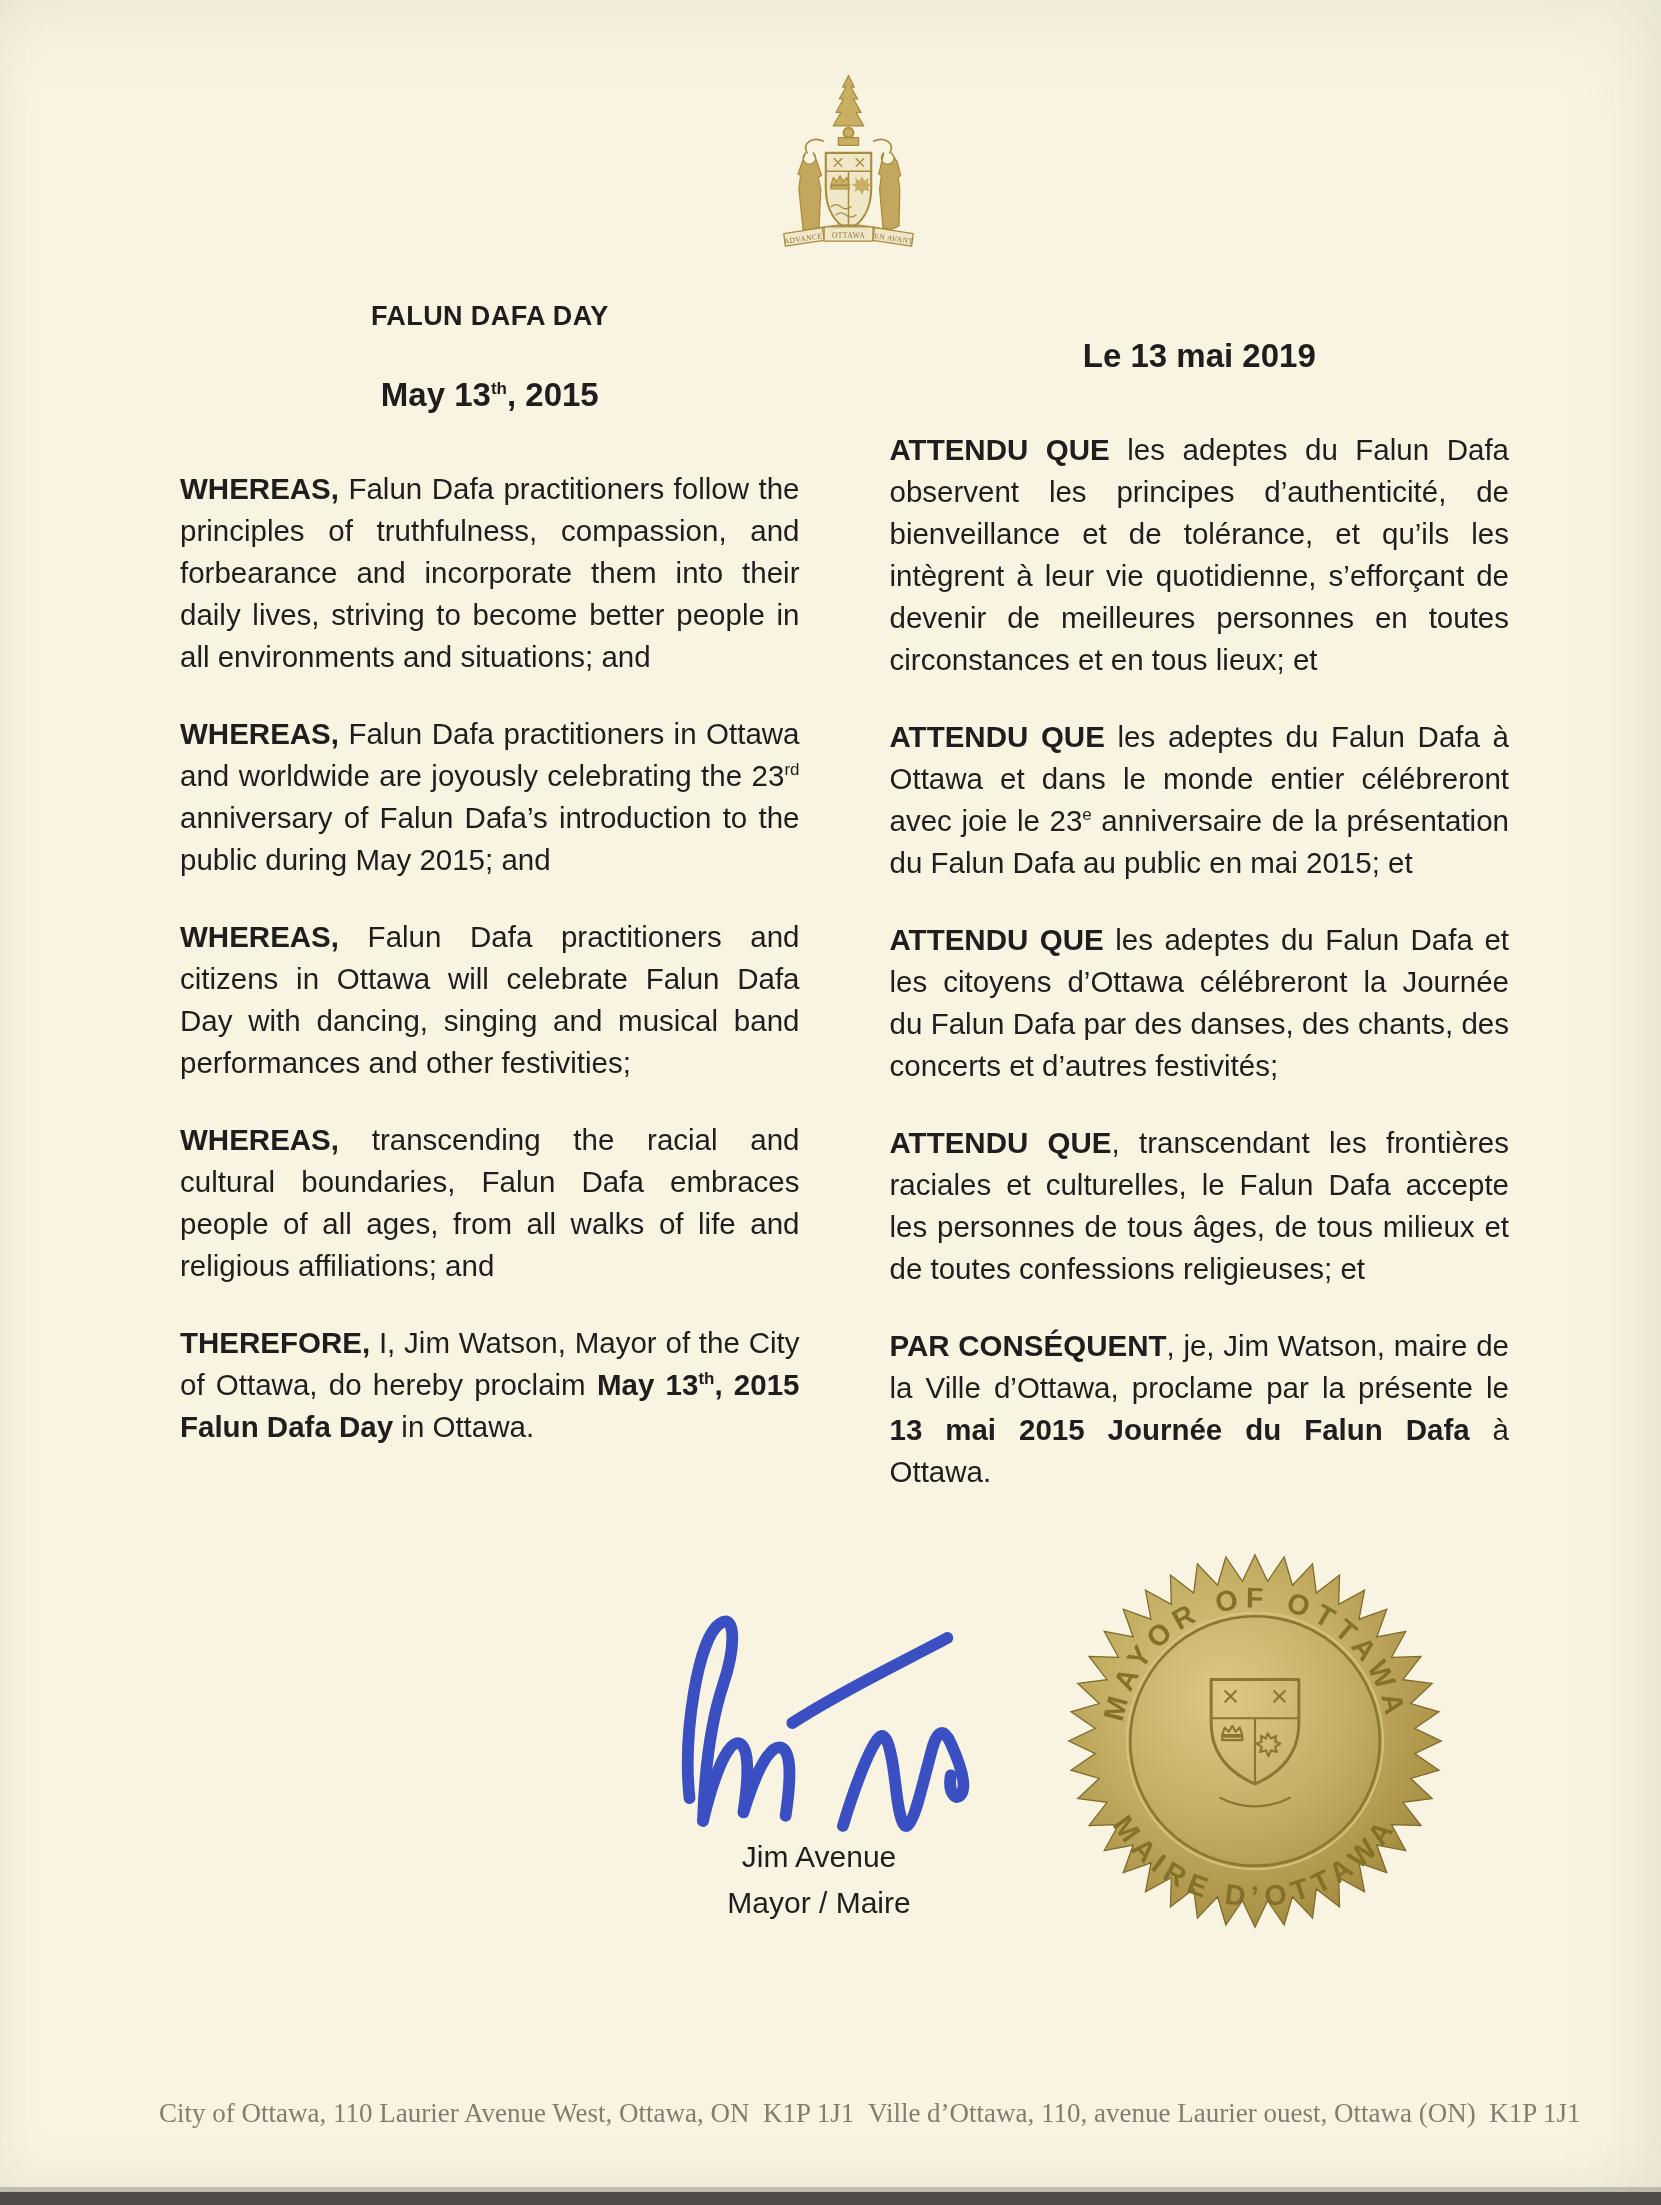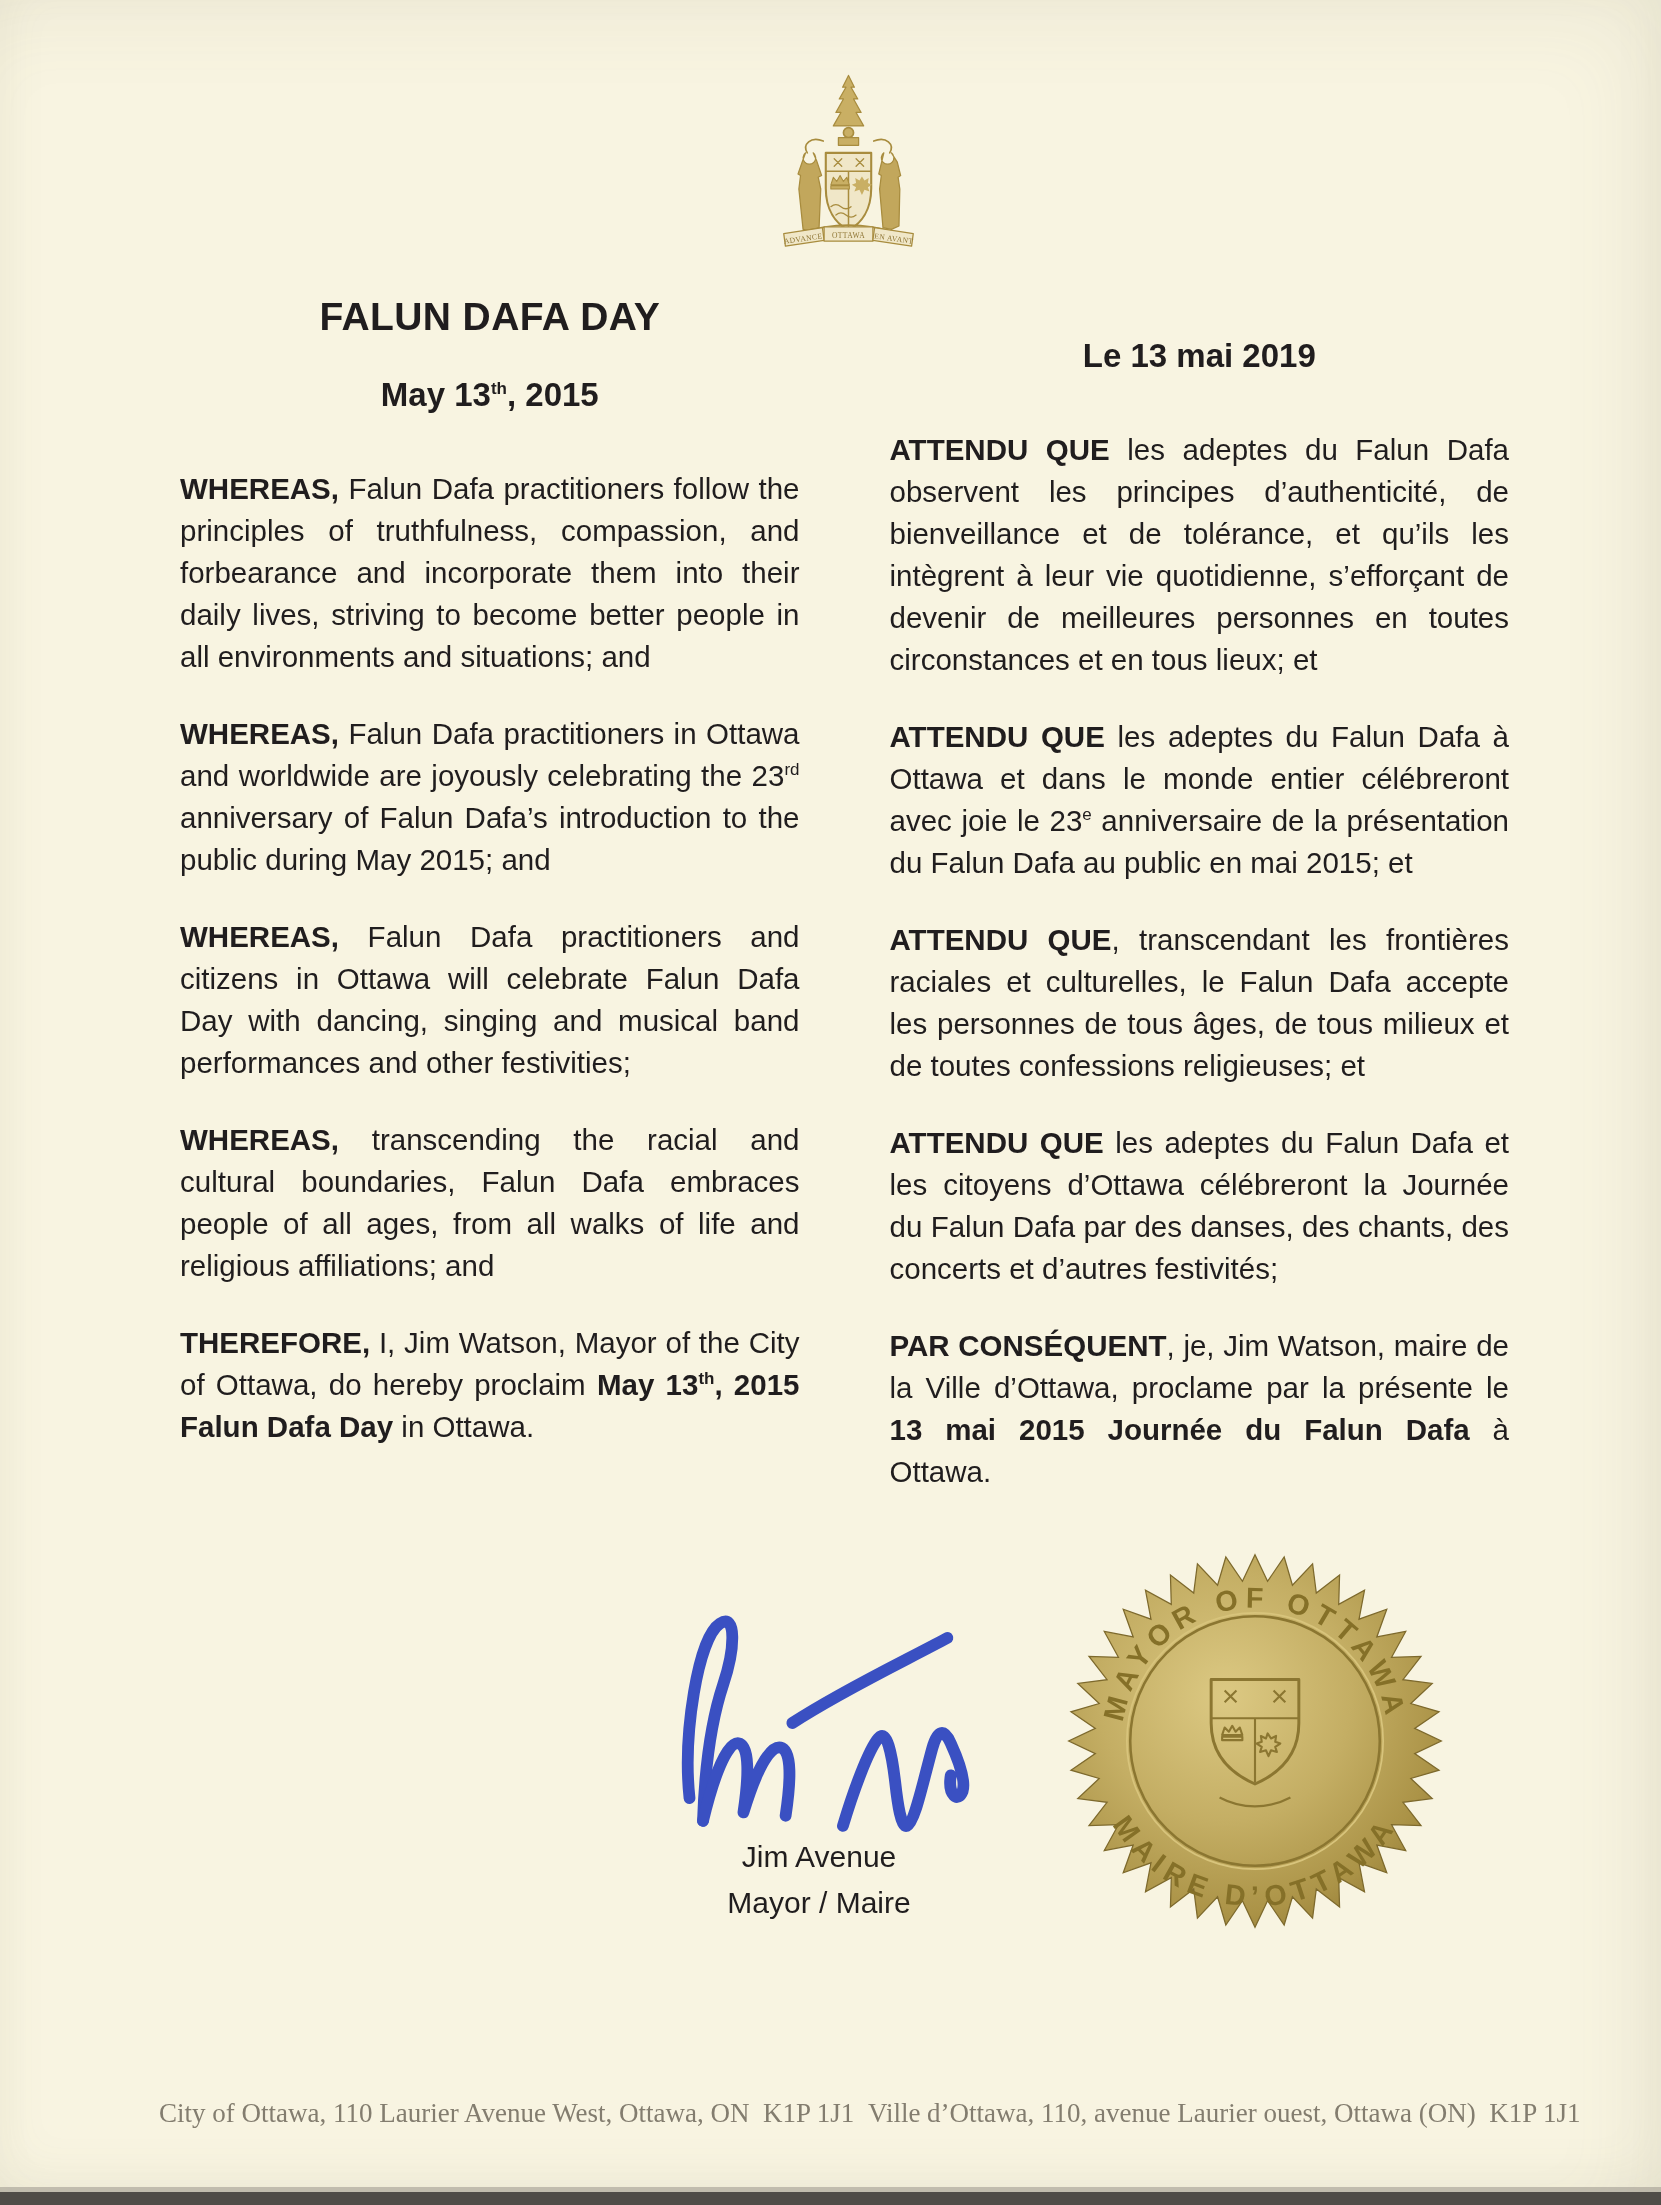"FALUN DAFA DAY" .col-title { font-size: 39px -> 27px }
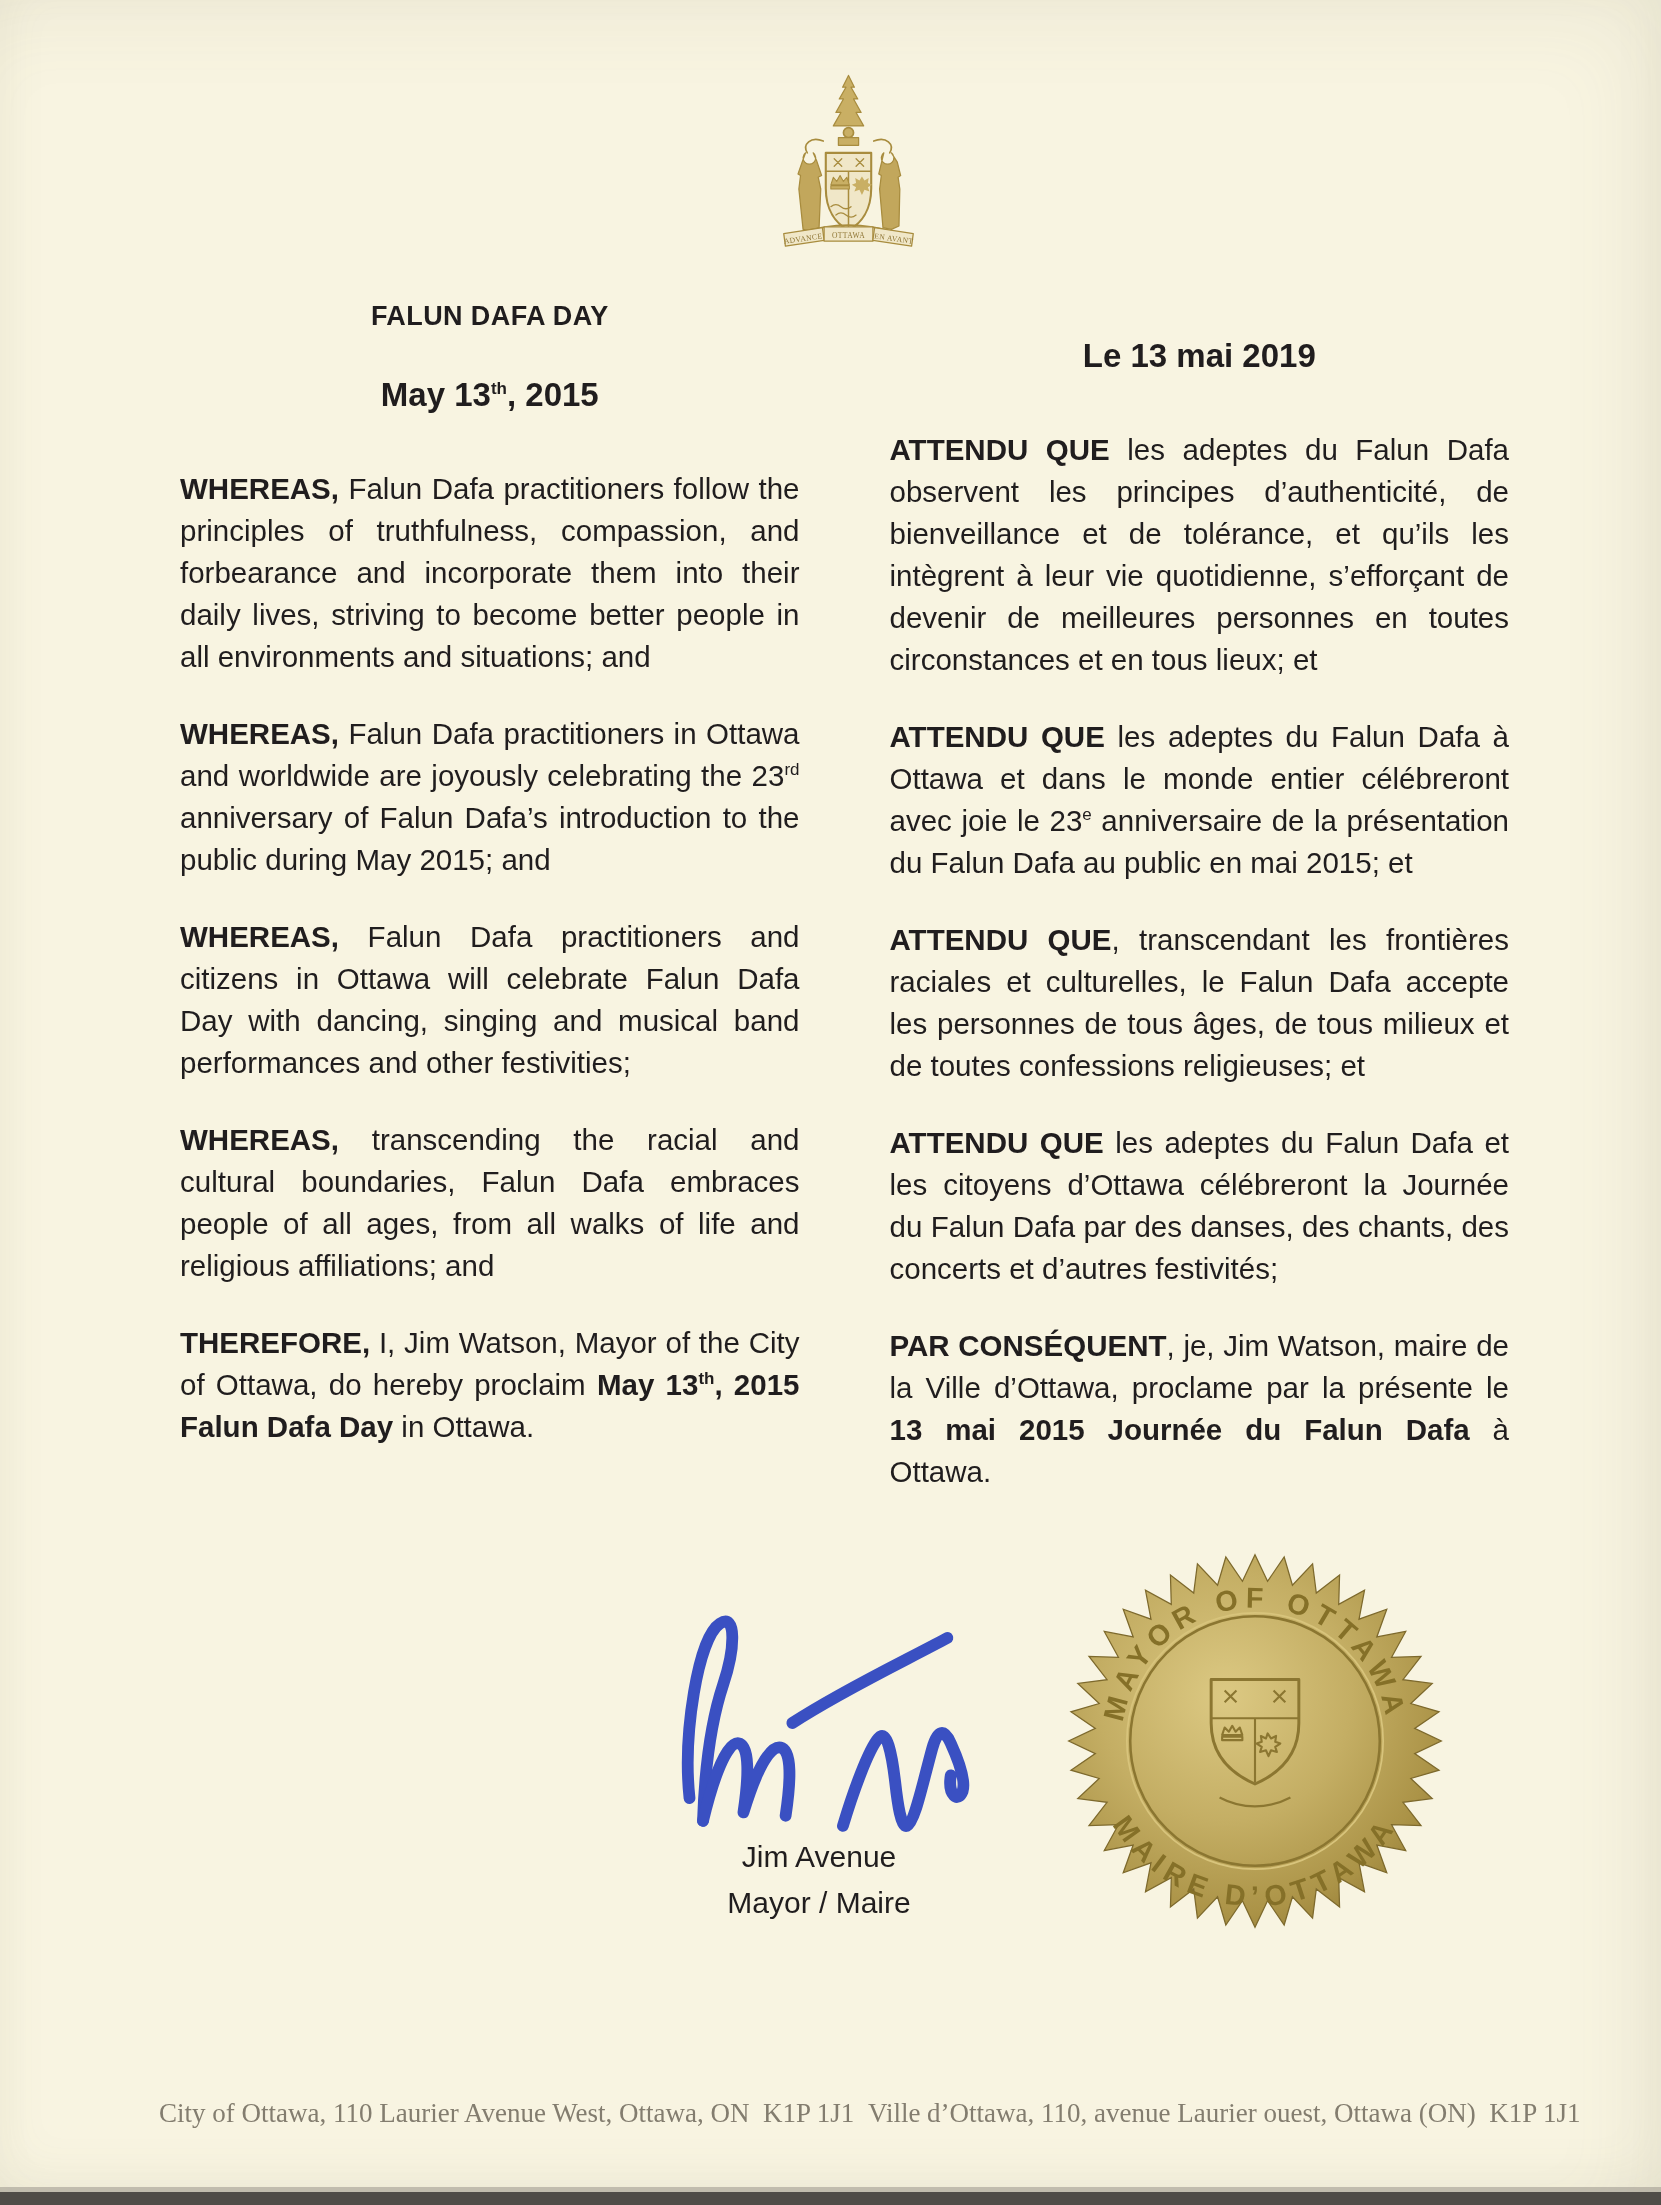"ATTENDU QUE, transcendant les frontières" p { order: before "ATTENDU QUE les adeptes du Falun Dafa et" -> after "ATTENDU QUE les adeptes du Falun Dafa et" }
